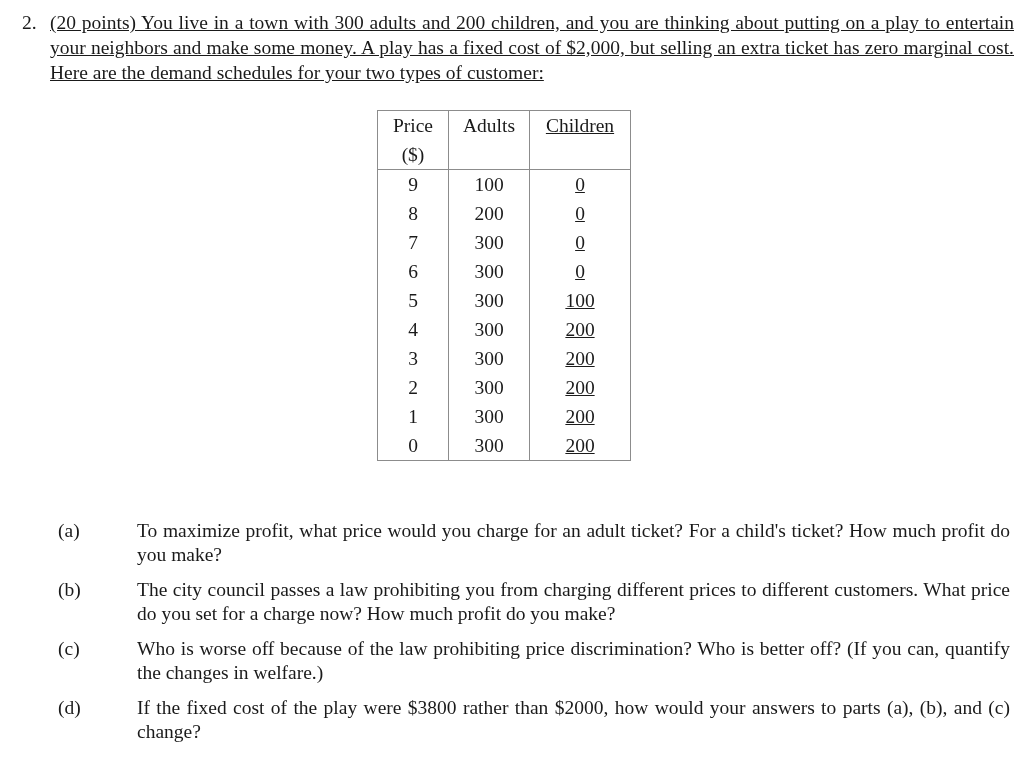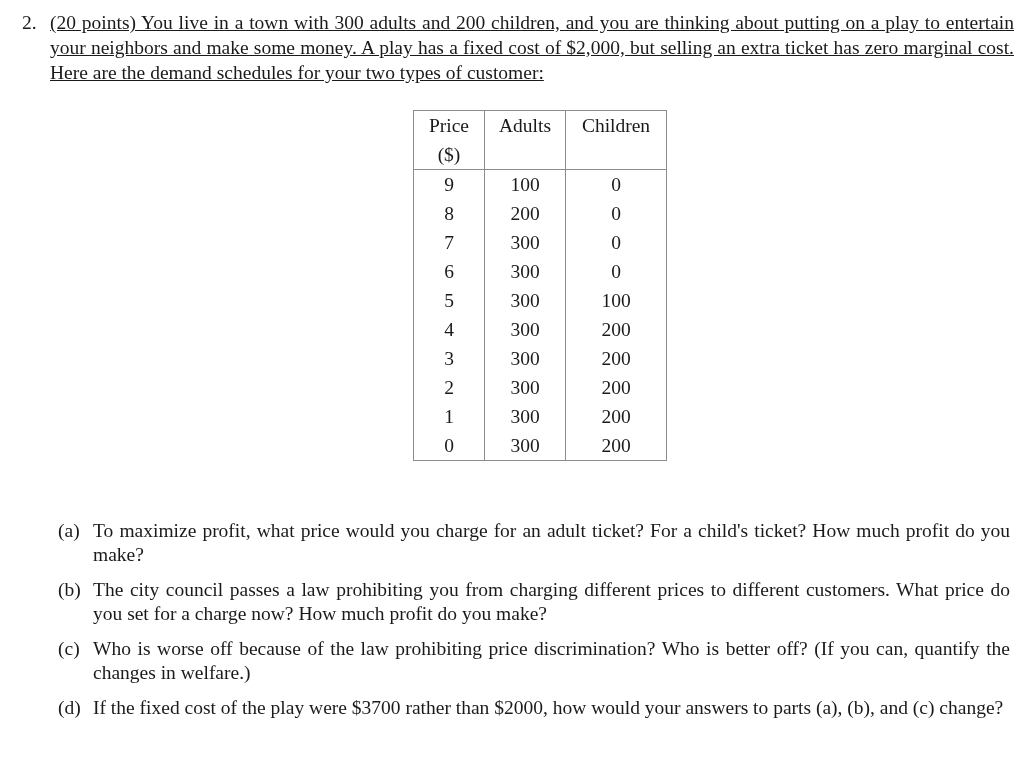"Price" .table-wrap { margin-left: 36px -> none }
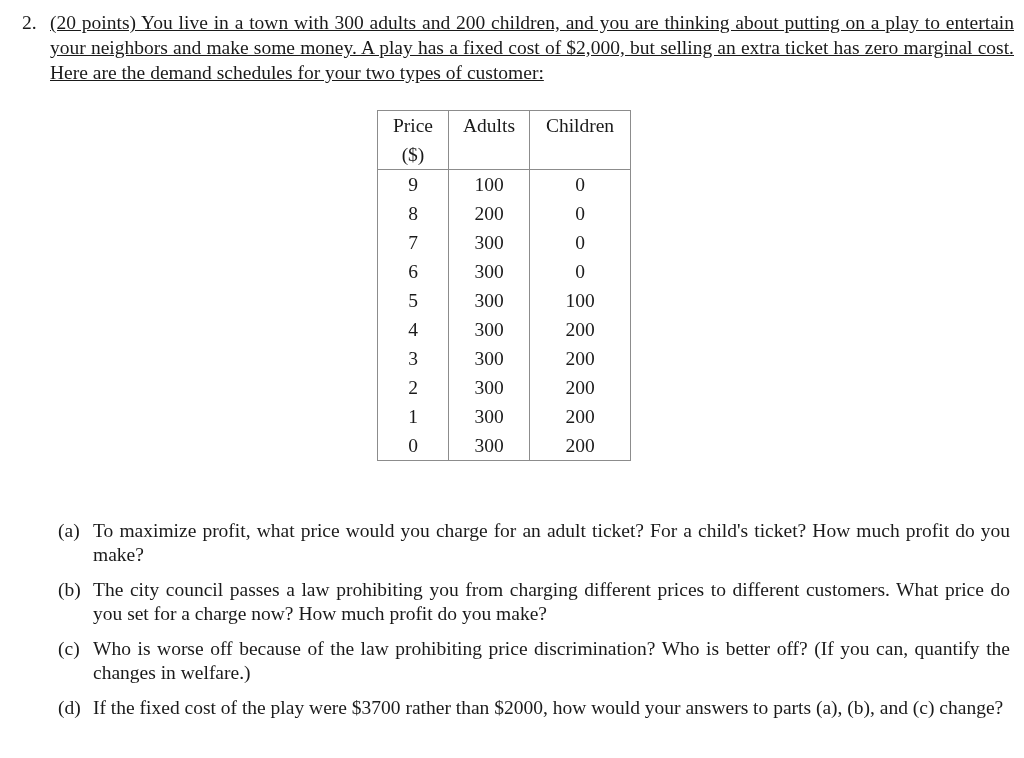"Children" .col-child { text-decoration: none -> underline }
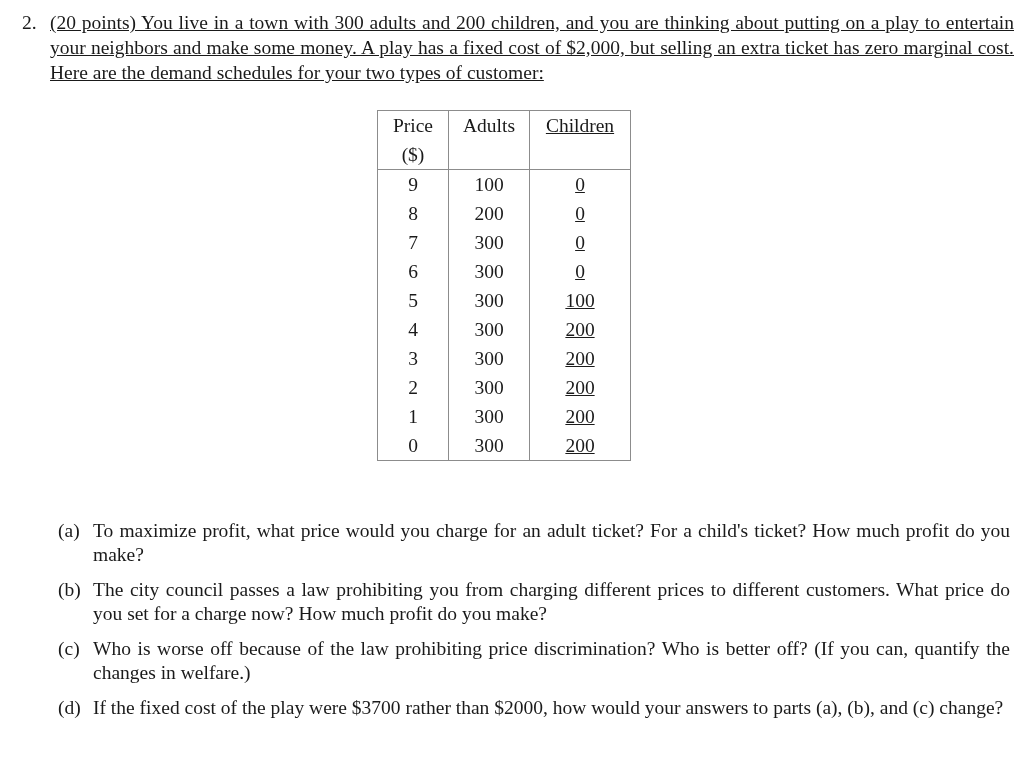"To maximize profit, what price" .part-text { margin-left: none -> 44px }
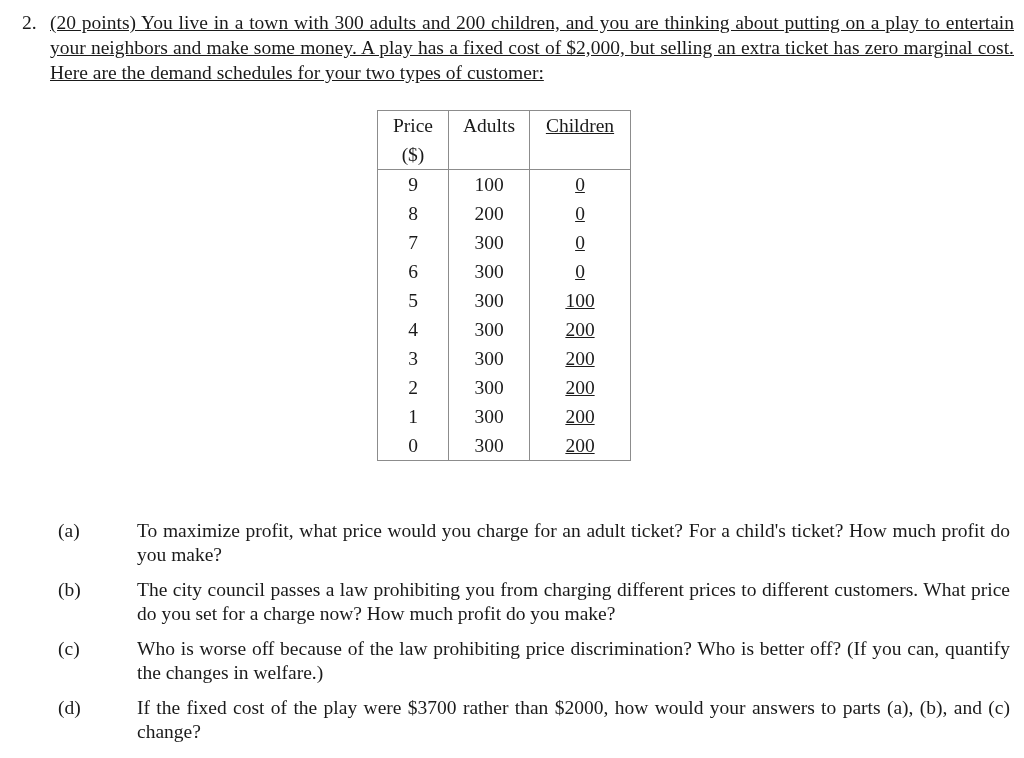"If the fixed cost of" div.part-text { text: $3700 -> $3800 }
